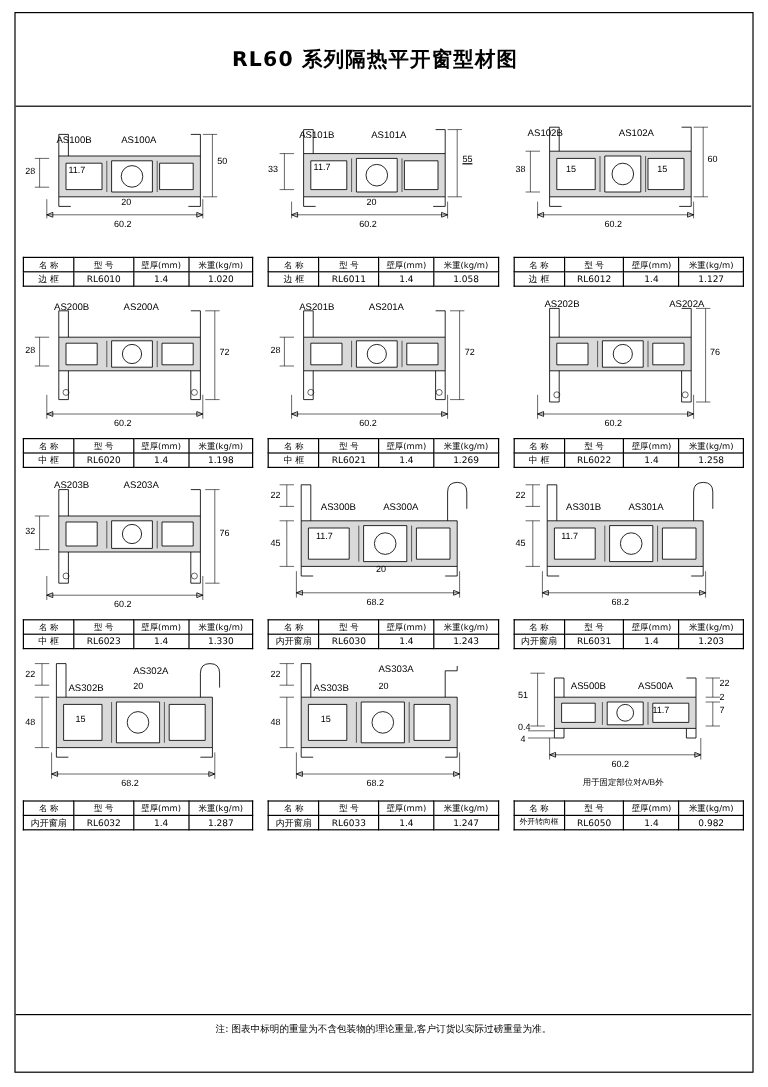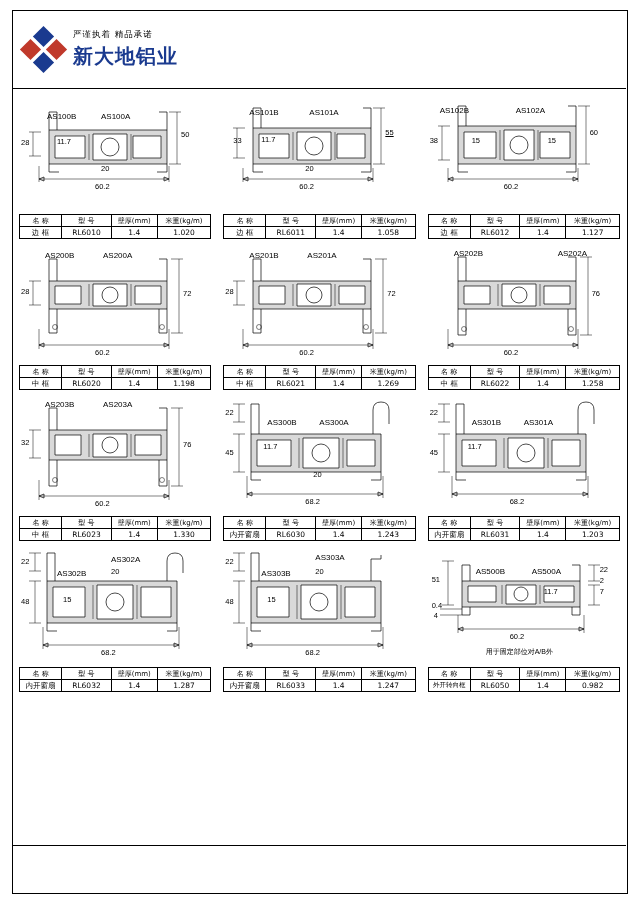"严谨执着 精品承诺" div.logo-block { html: <div> <div> <div></div> <div></div> <div></div> <div></div> </div> <div> <div>严谨执着 精品承诺</div> <div>新大地铝业</div> </div> </div> -> none }
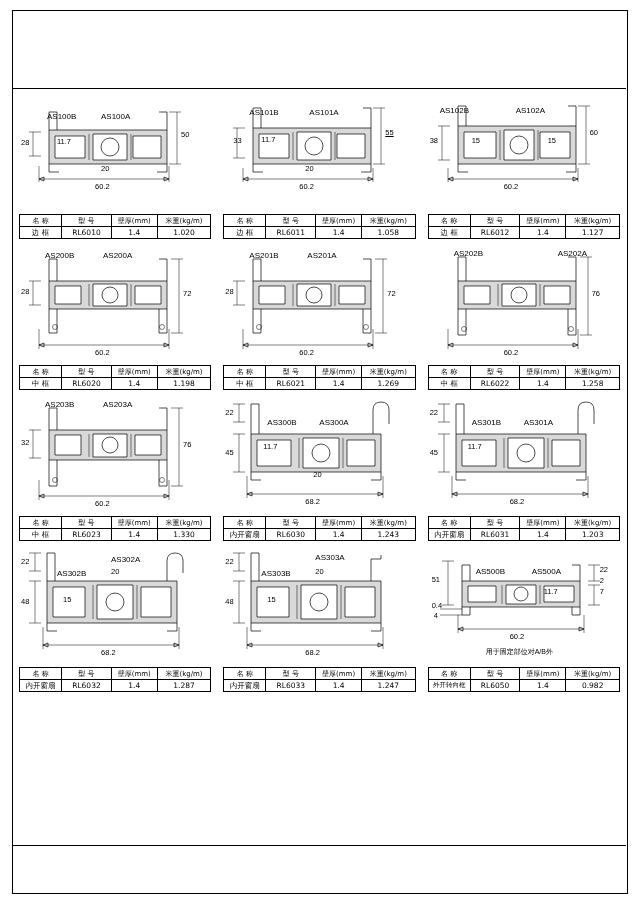"RL60 系列隔热平开窗型材图" div.title-cn { html: none -> <div>RL60 系列隔热平开窗型材图</div> }
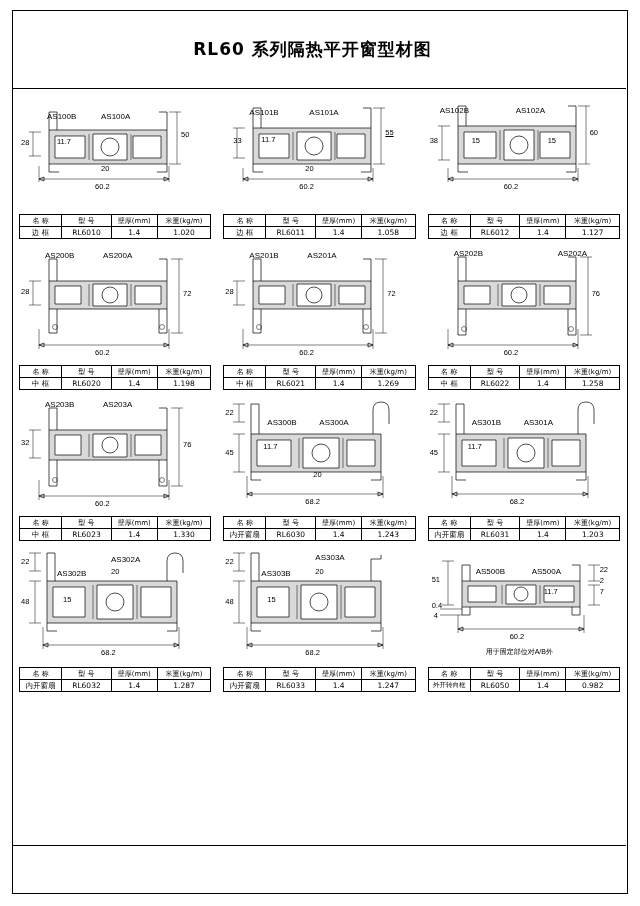"33" span.dim { left: 10px -> 0 }
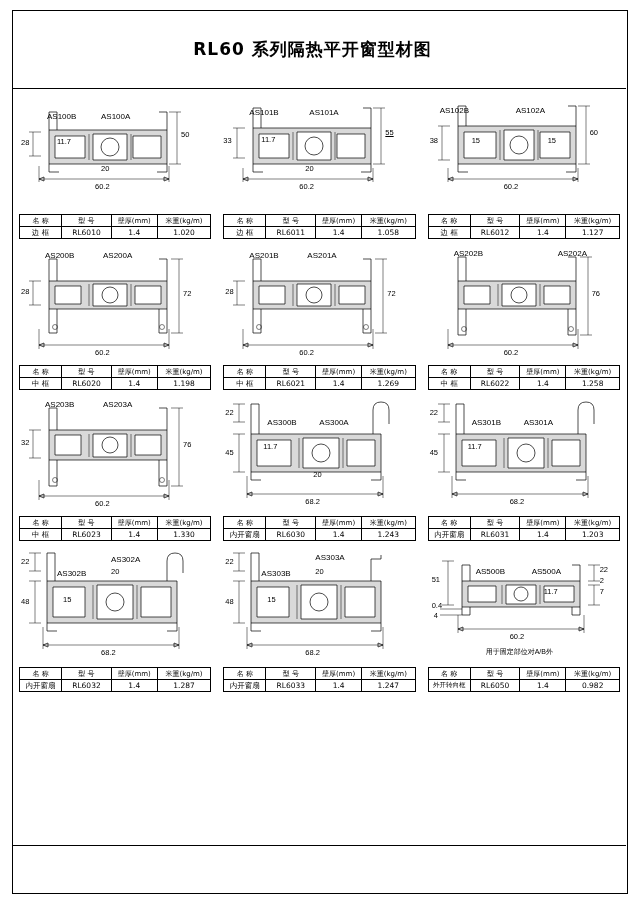"注: 图表中标明的重量为不含包装物的理论重量,客户订货以实际过磅重量为准。" div.l1 { html: none -> <div>注: 图表中标明的重量为不含包装物的理论重量,客户订货以实际过磅重量为准。</div> }
